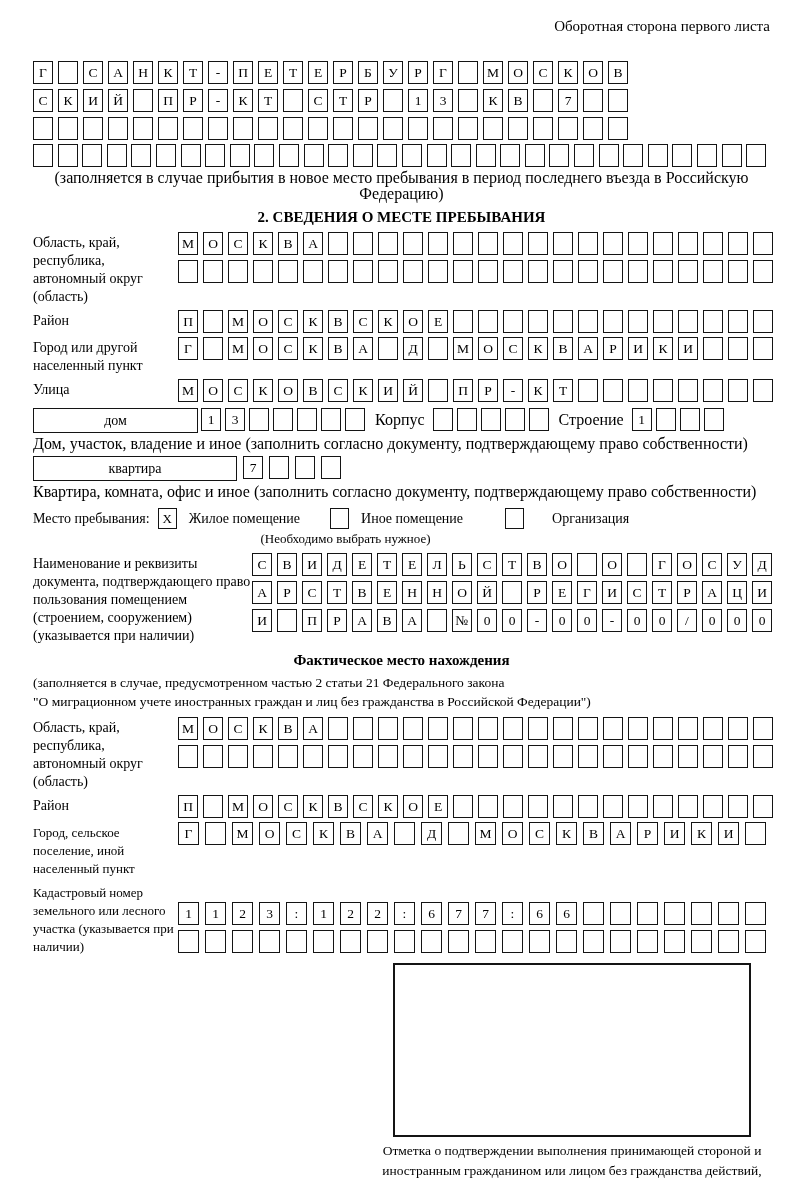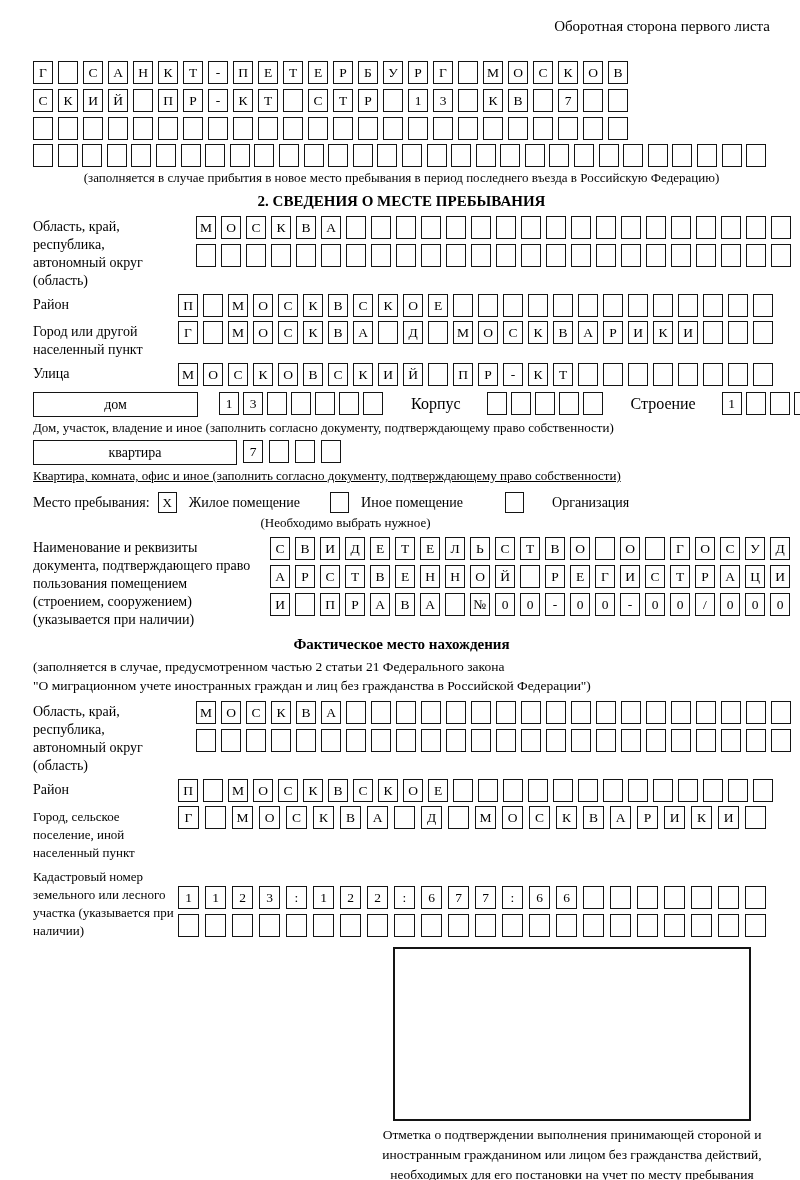"(заполняется в случае прибытия в" .cap { font-size: 13px -> 16px }
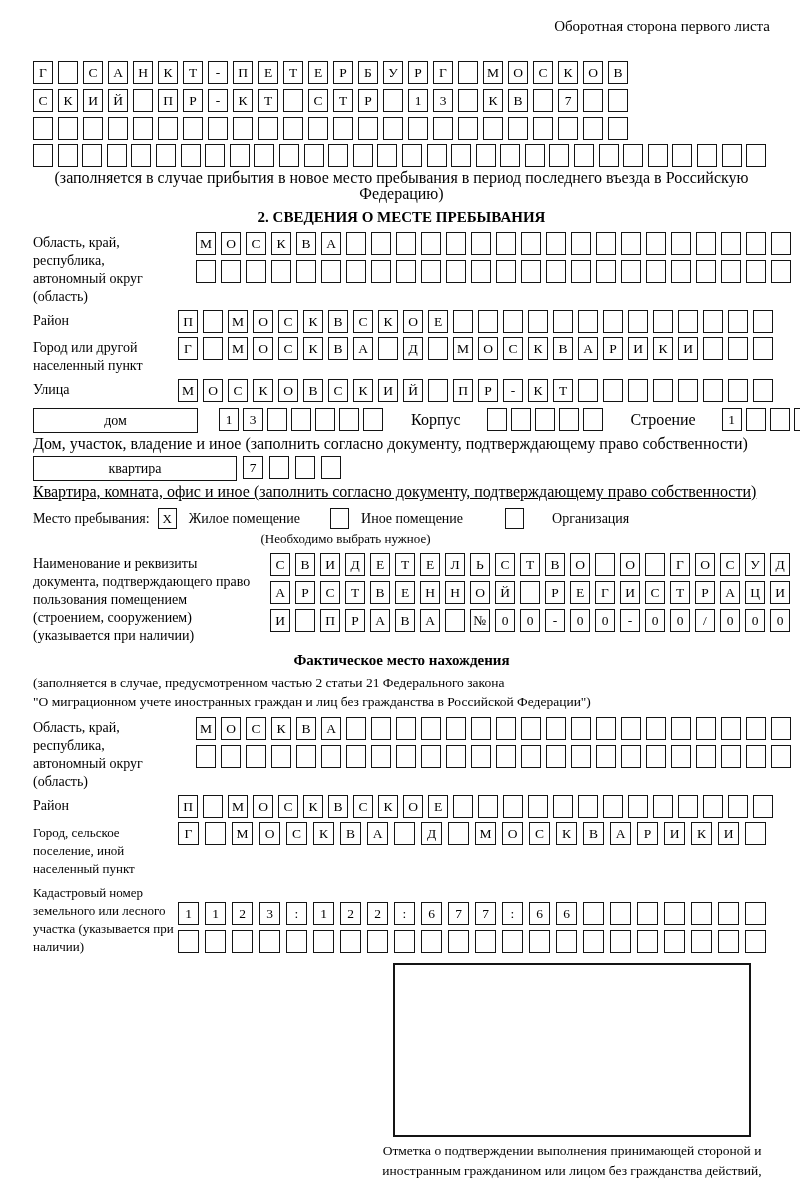"Область, край, республика, автономный" .mt6 { gap: 18px -> none }
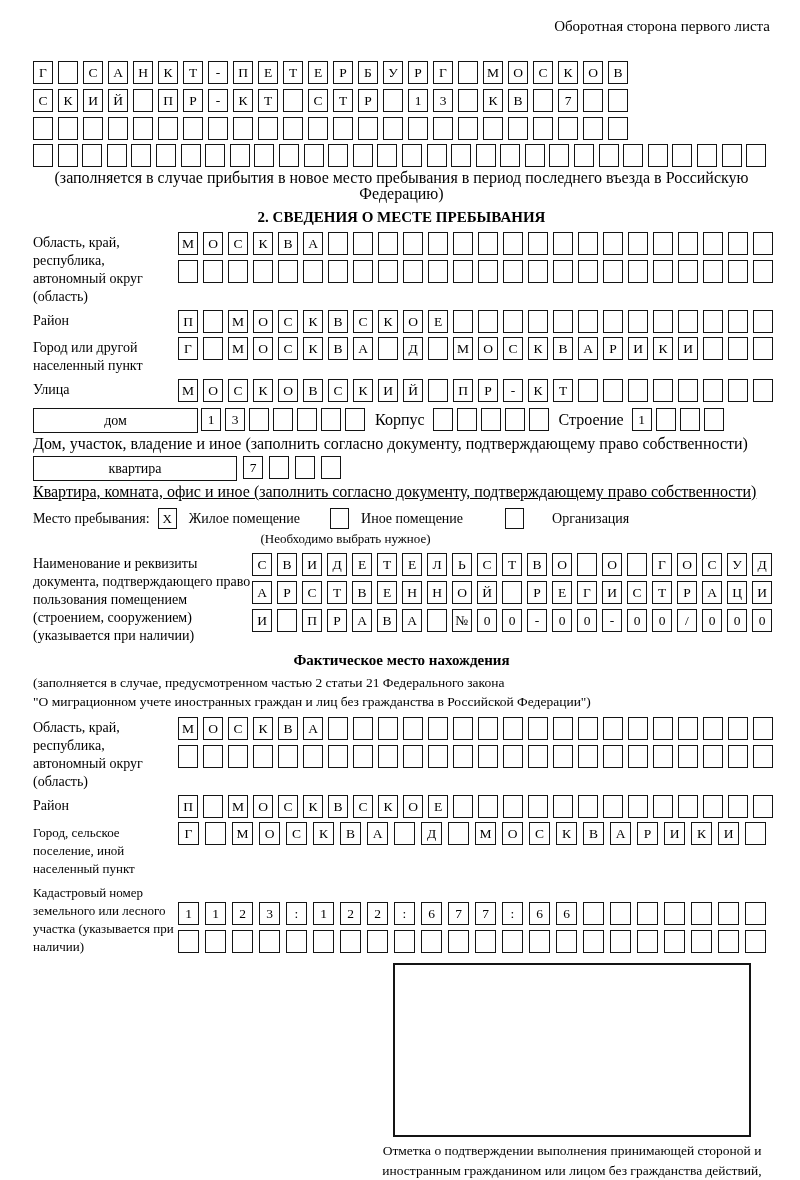"Квартира, комната, офис и иное" div.cap { text-decoration: underline -> none }
